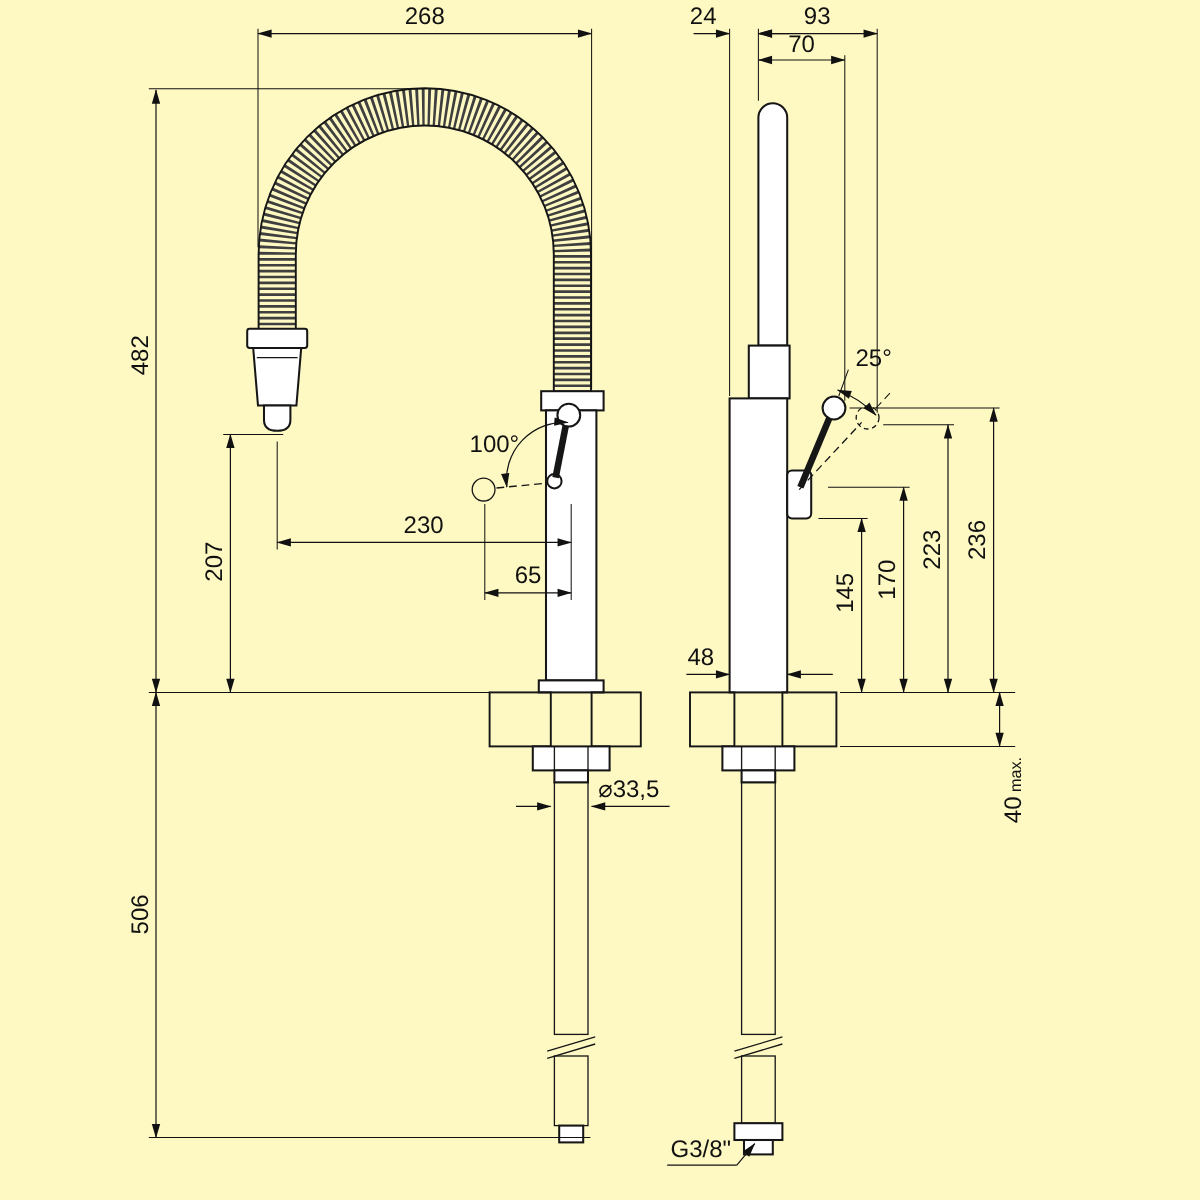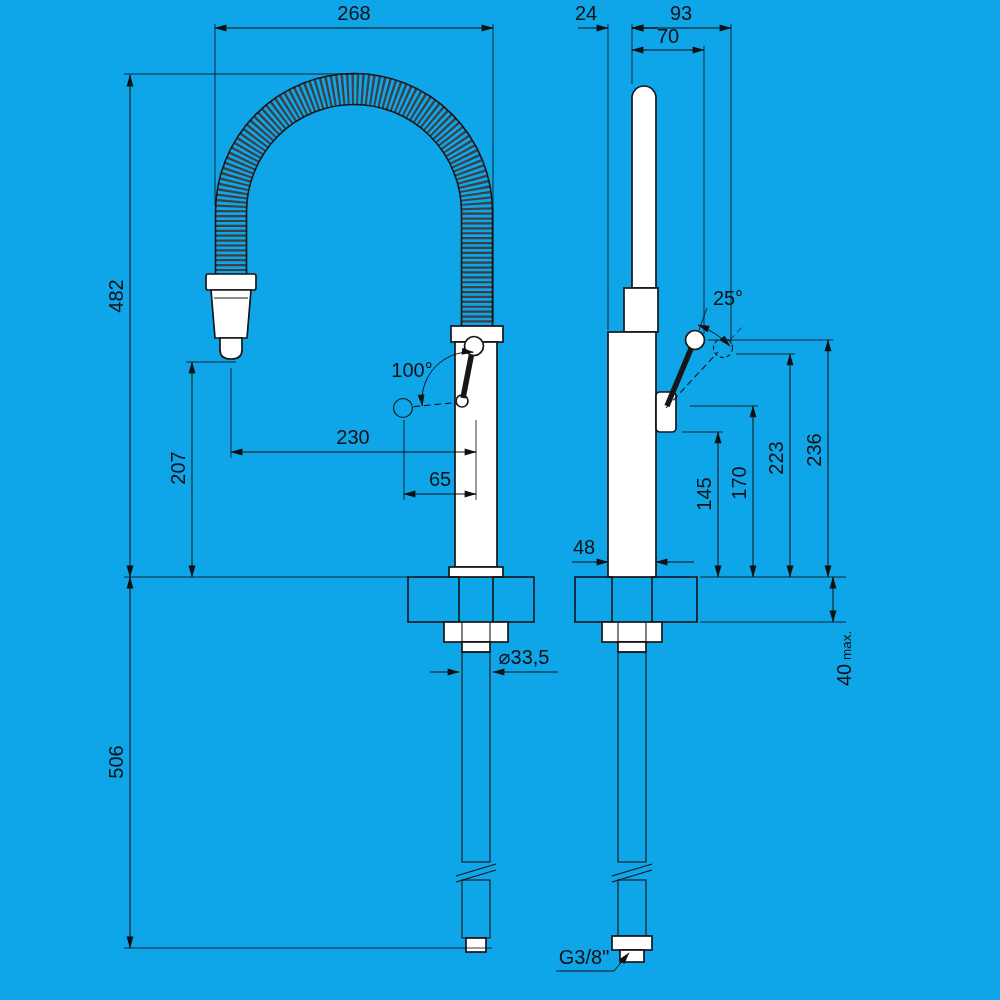"268" .stage { background: #0ea5e9 -> #fef9c3 }
